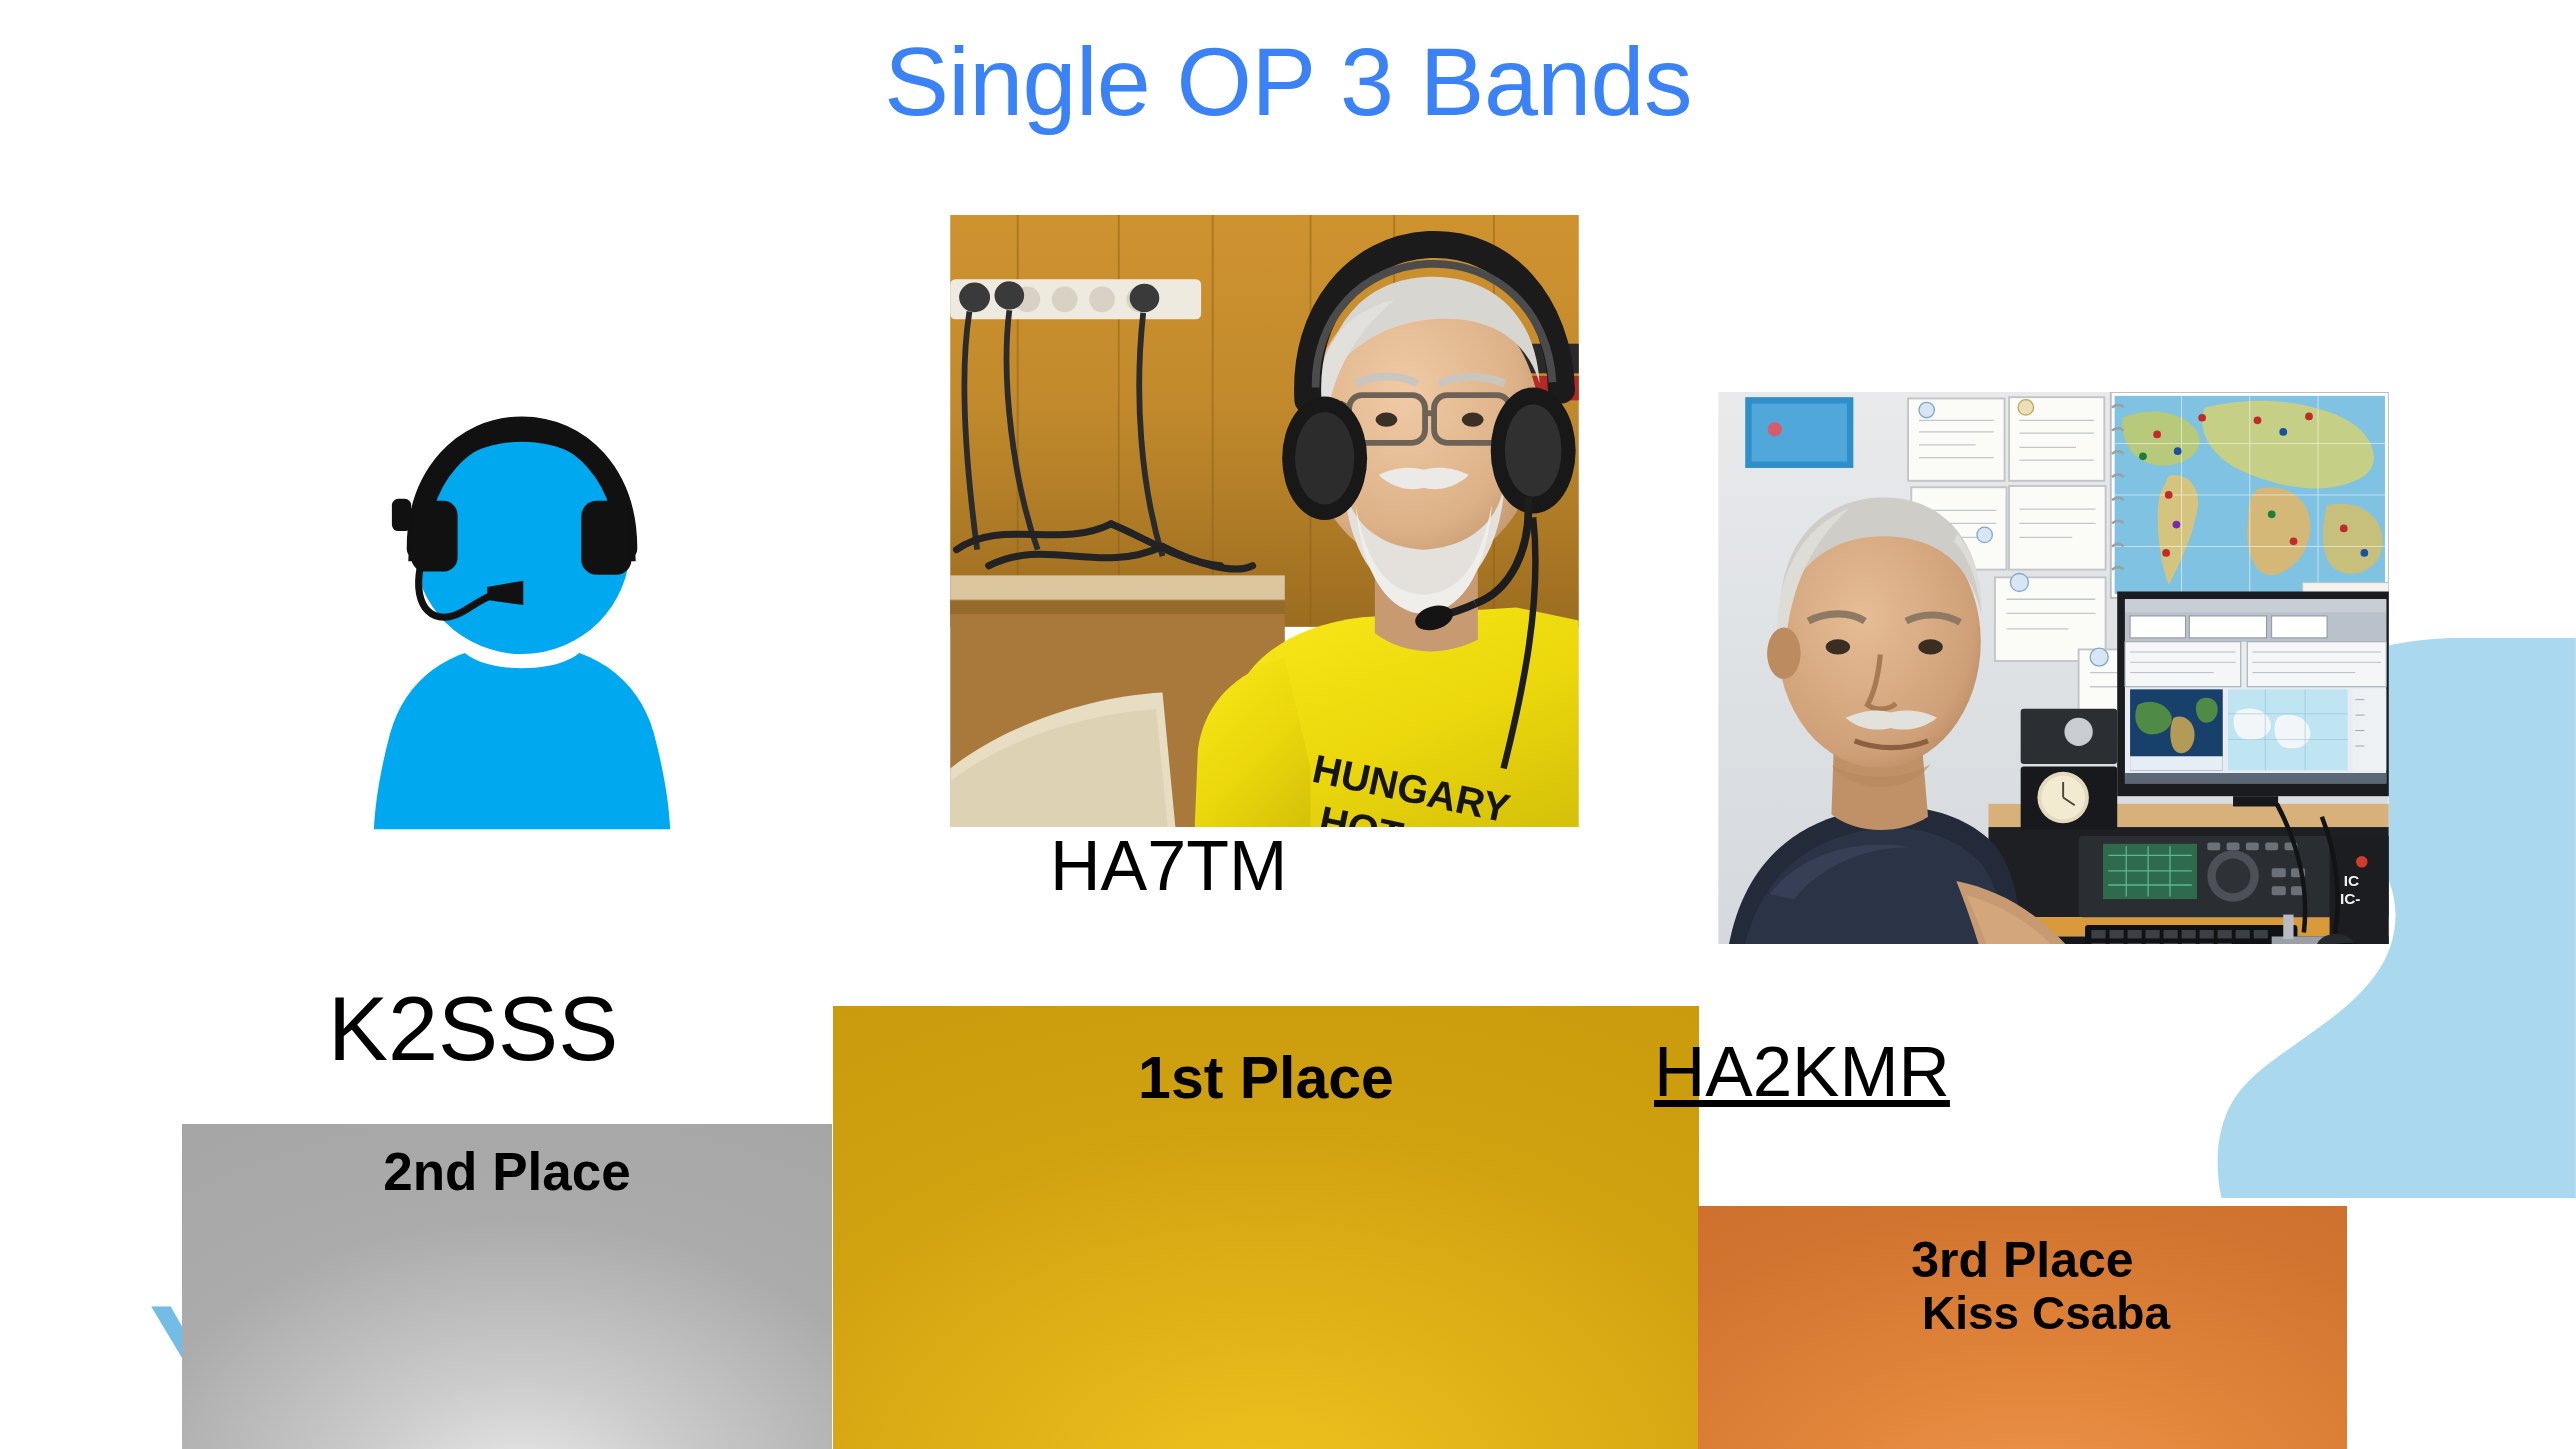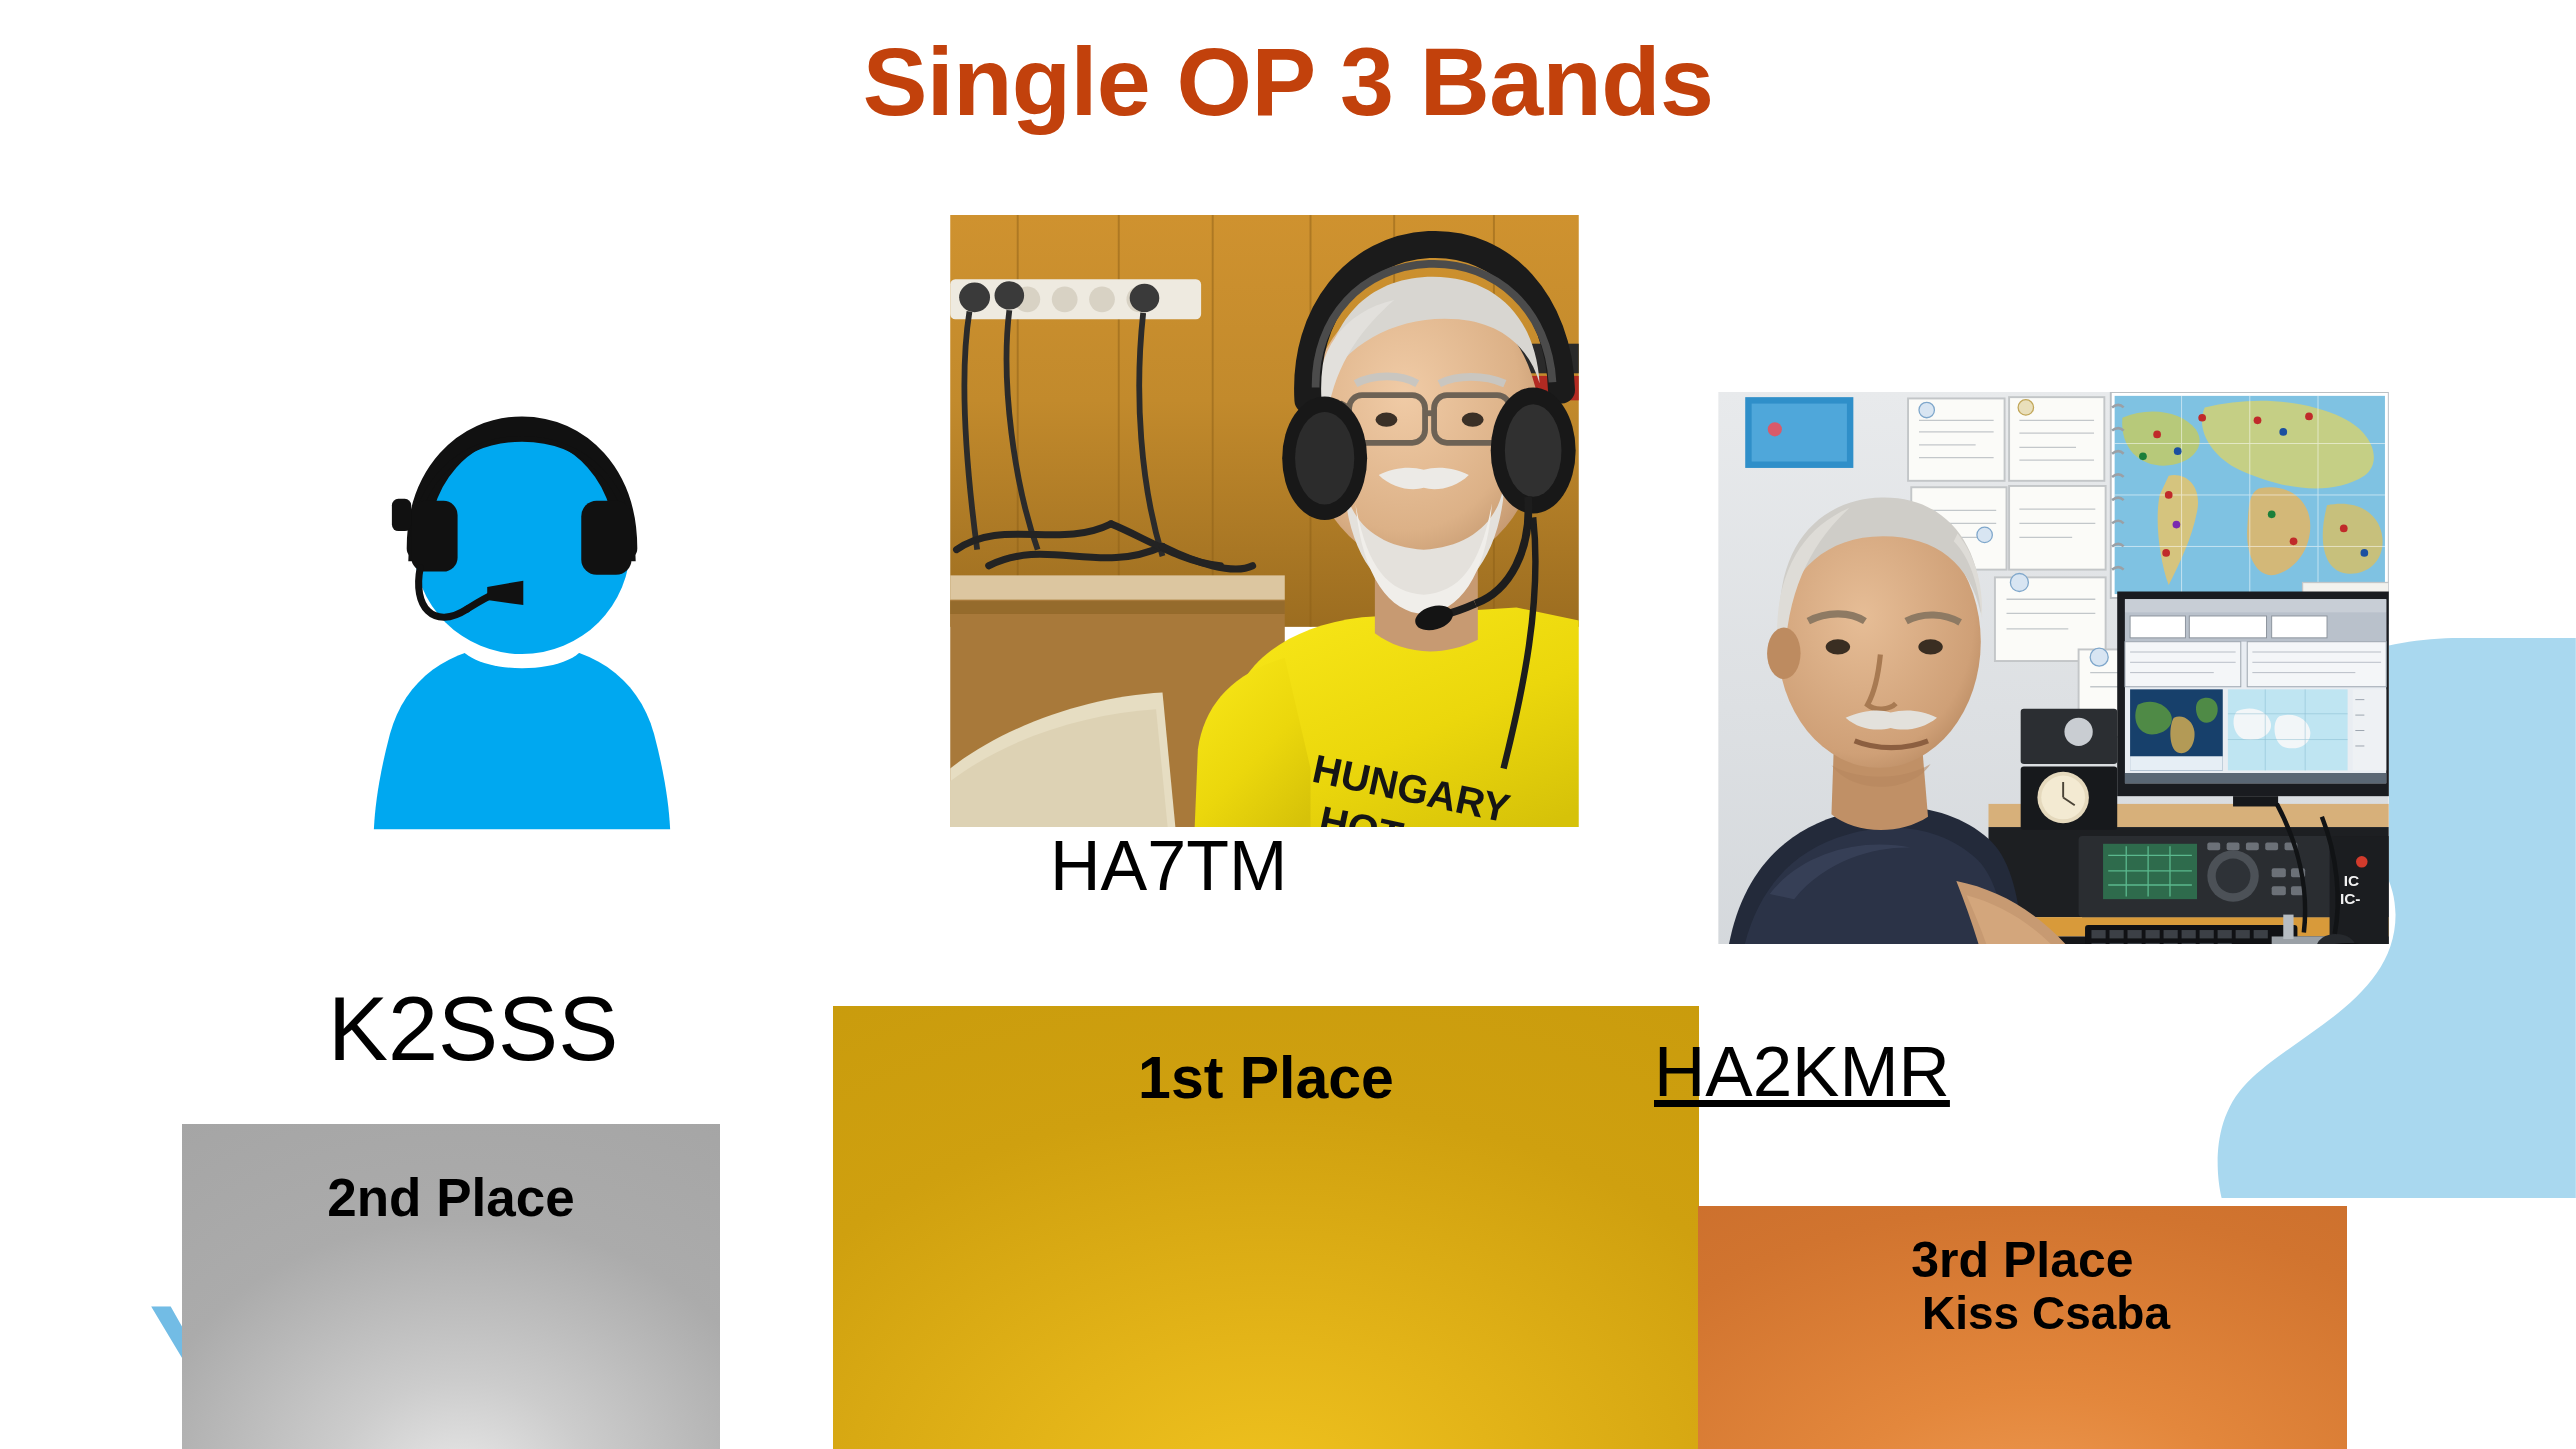"Single OP 3 Bands" #slide-title { color: #c2410c -> #3b82f6; font-weight: bold -> normal }
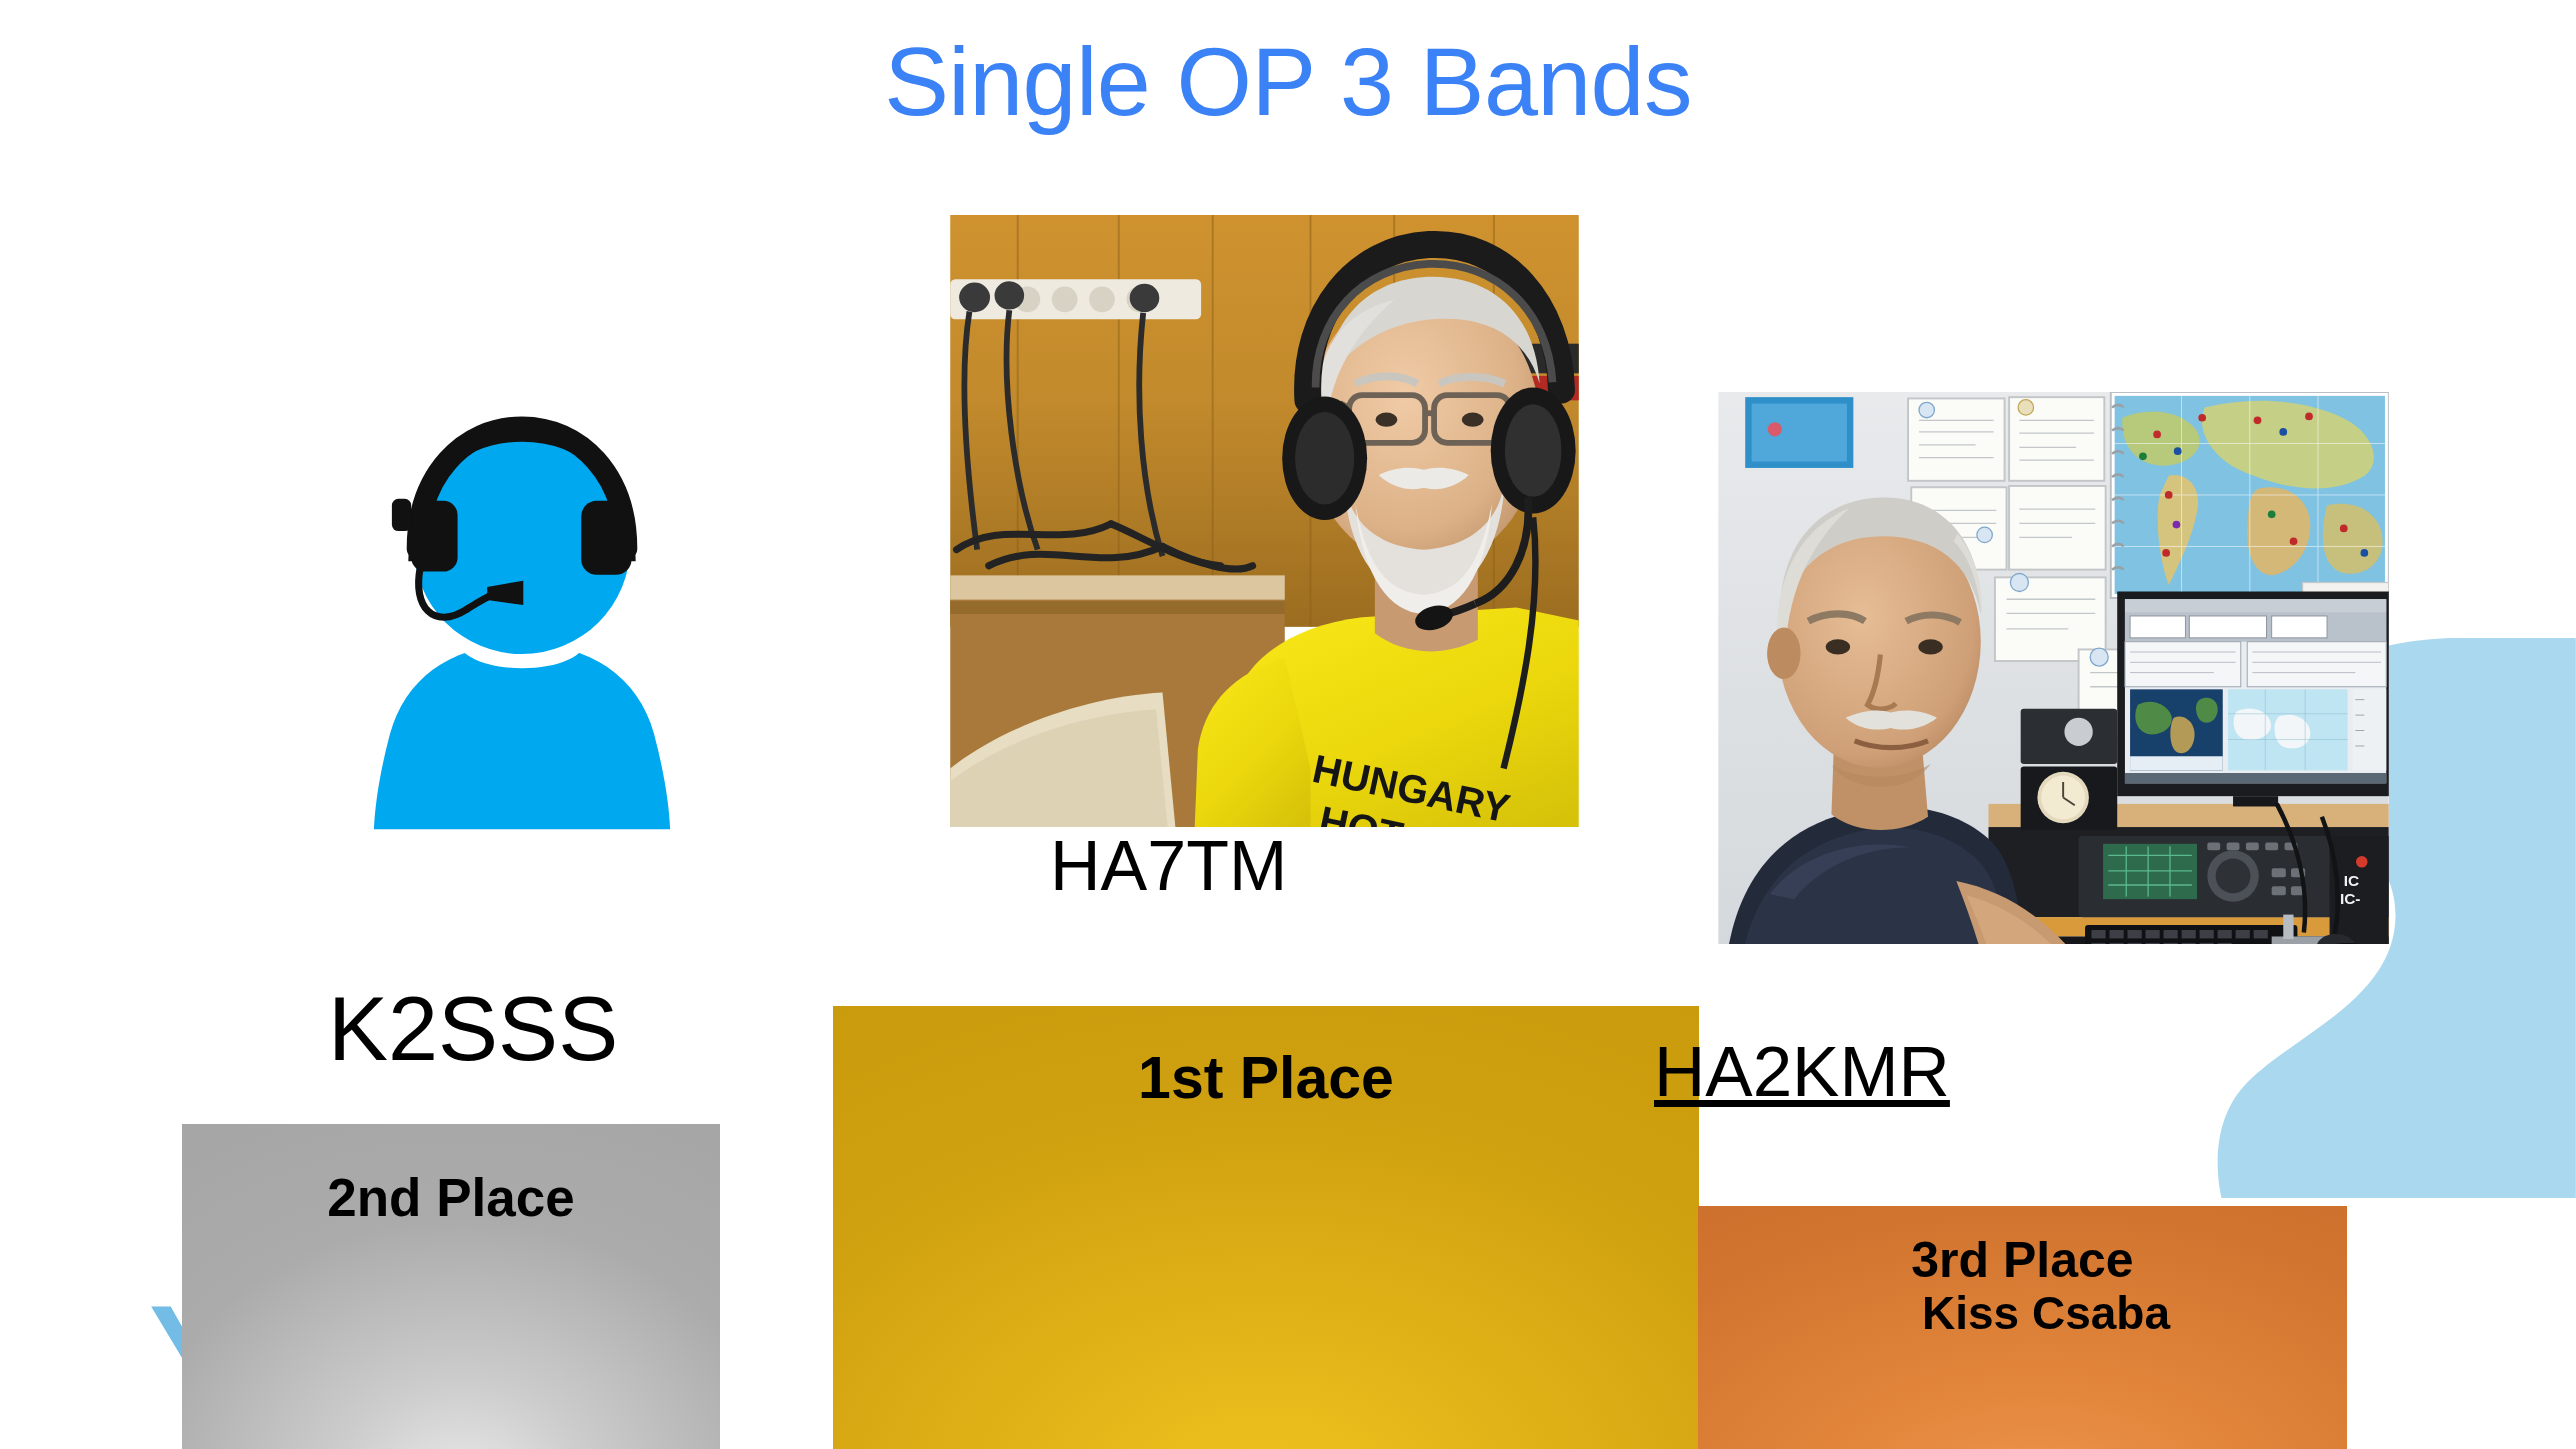"2nd Place" #podium-silver { padding-top: 44px -> 18px; width: 538px -> 650px }
